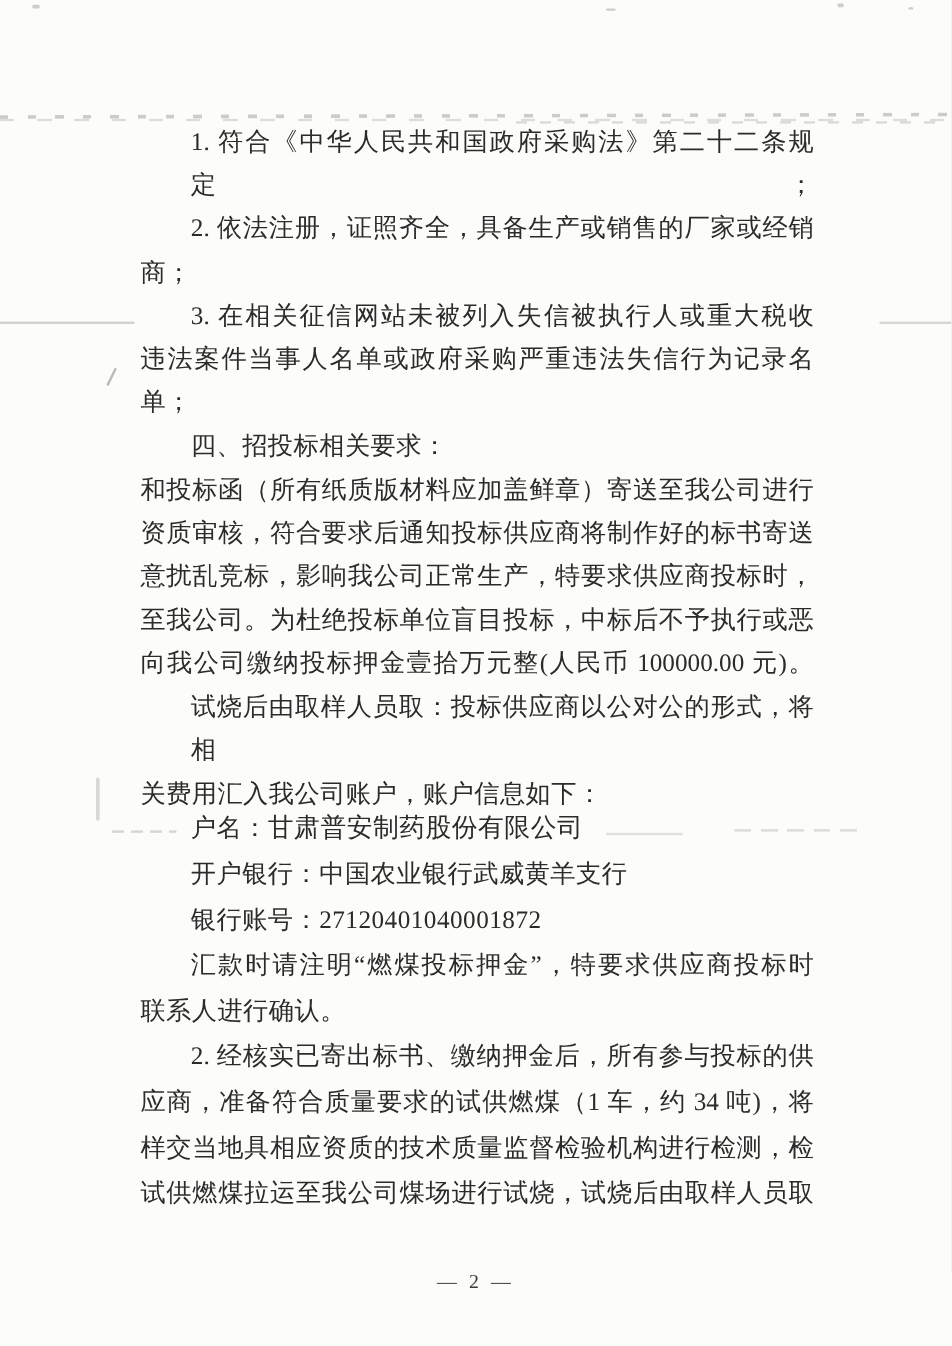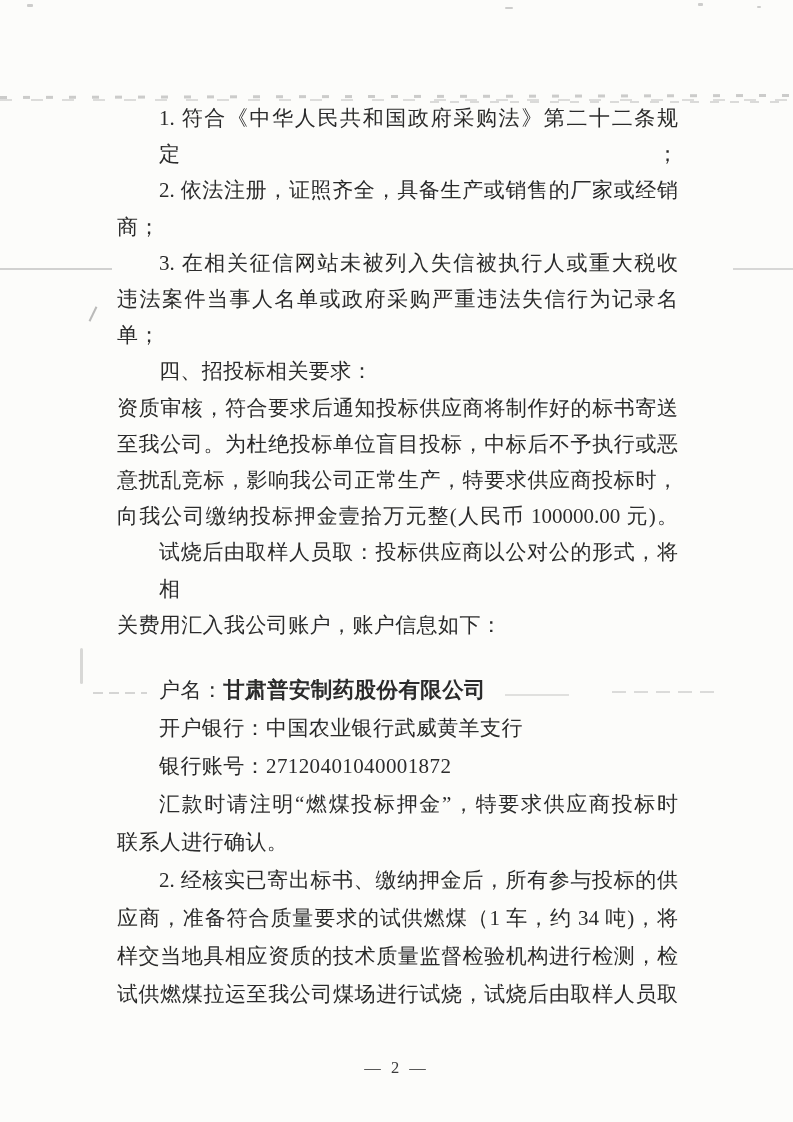"和投标函（所有纸质版材料应加盖鲜章）寄送至我公司进行" div.line { html: none -> <div><span>和投标函（所有纸质版材料应加盖鲜章）寄送至我公司进行</span></div> }
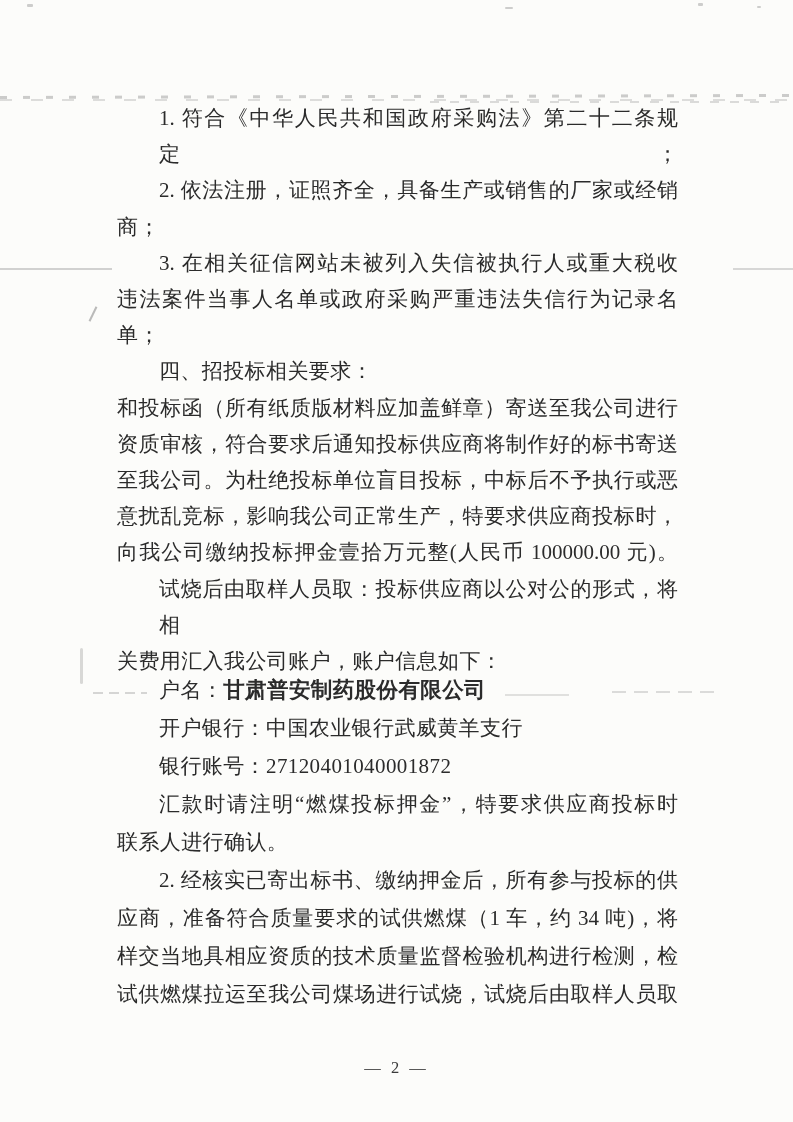"至我公司。为杜绝投标单位盲目投标，中标后不予执行或恶" div.line { order: before "意扰乱竞标，影响我公司正常生产，特要求供应商投标时，" -> after "意扰乱竞标，影响我公司正常生产，特要求供应商投标时，" }
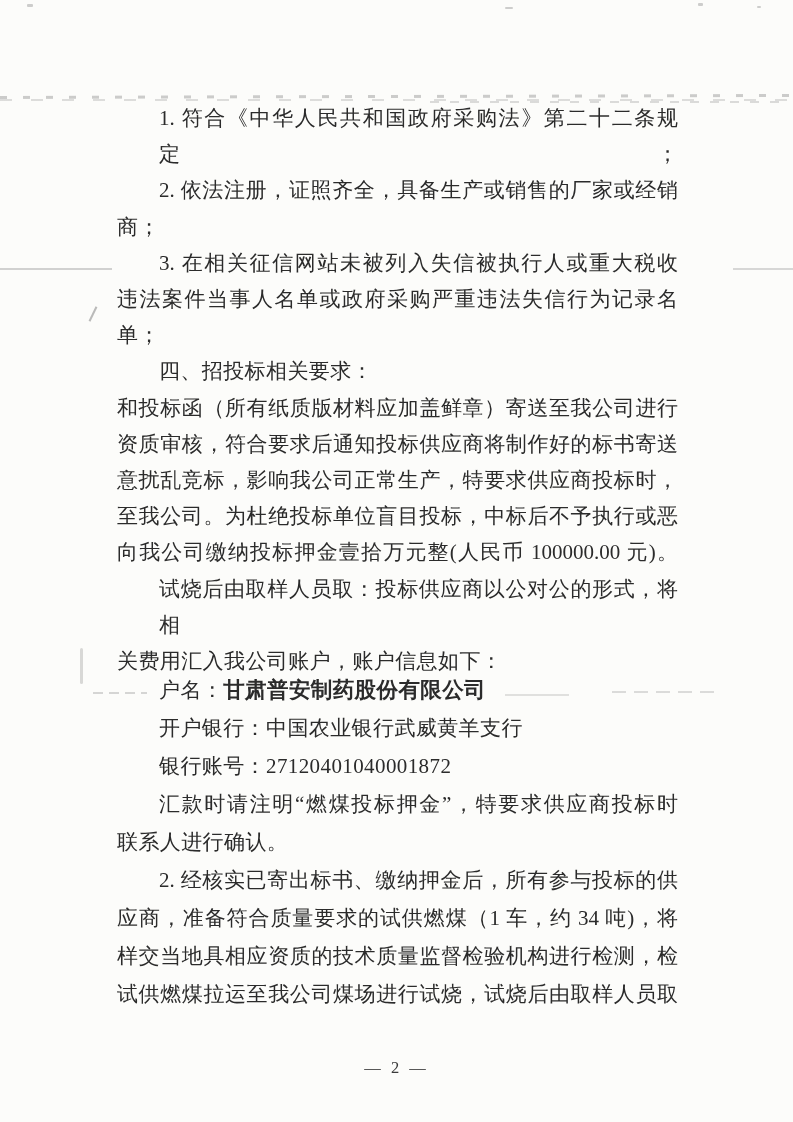"甘肃普安制药股份有限公司" .bold-sans { font-weight: 700 -> 400 }
